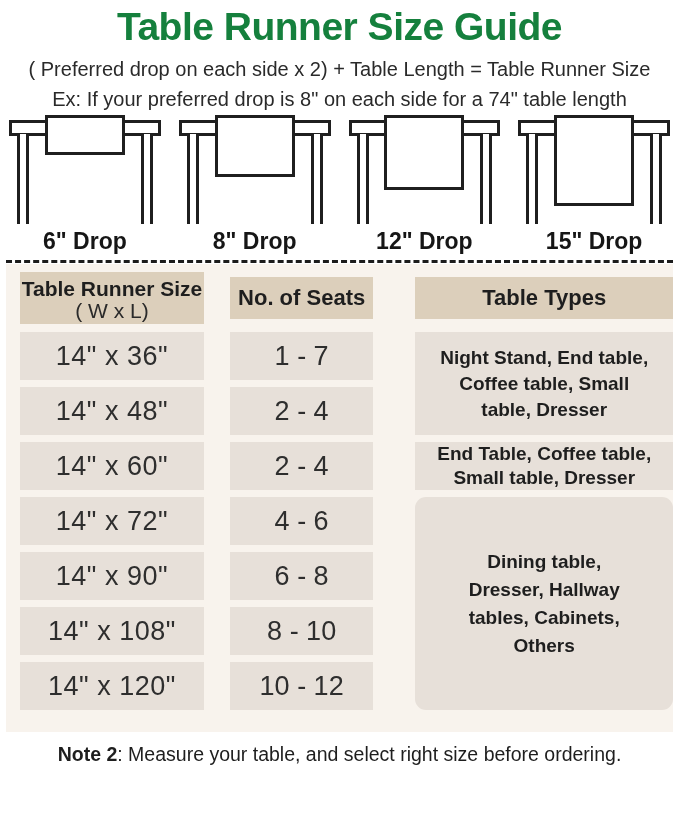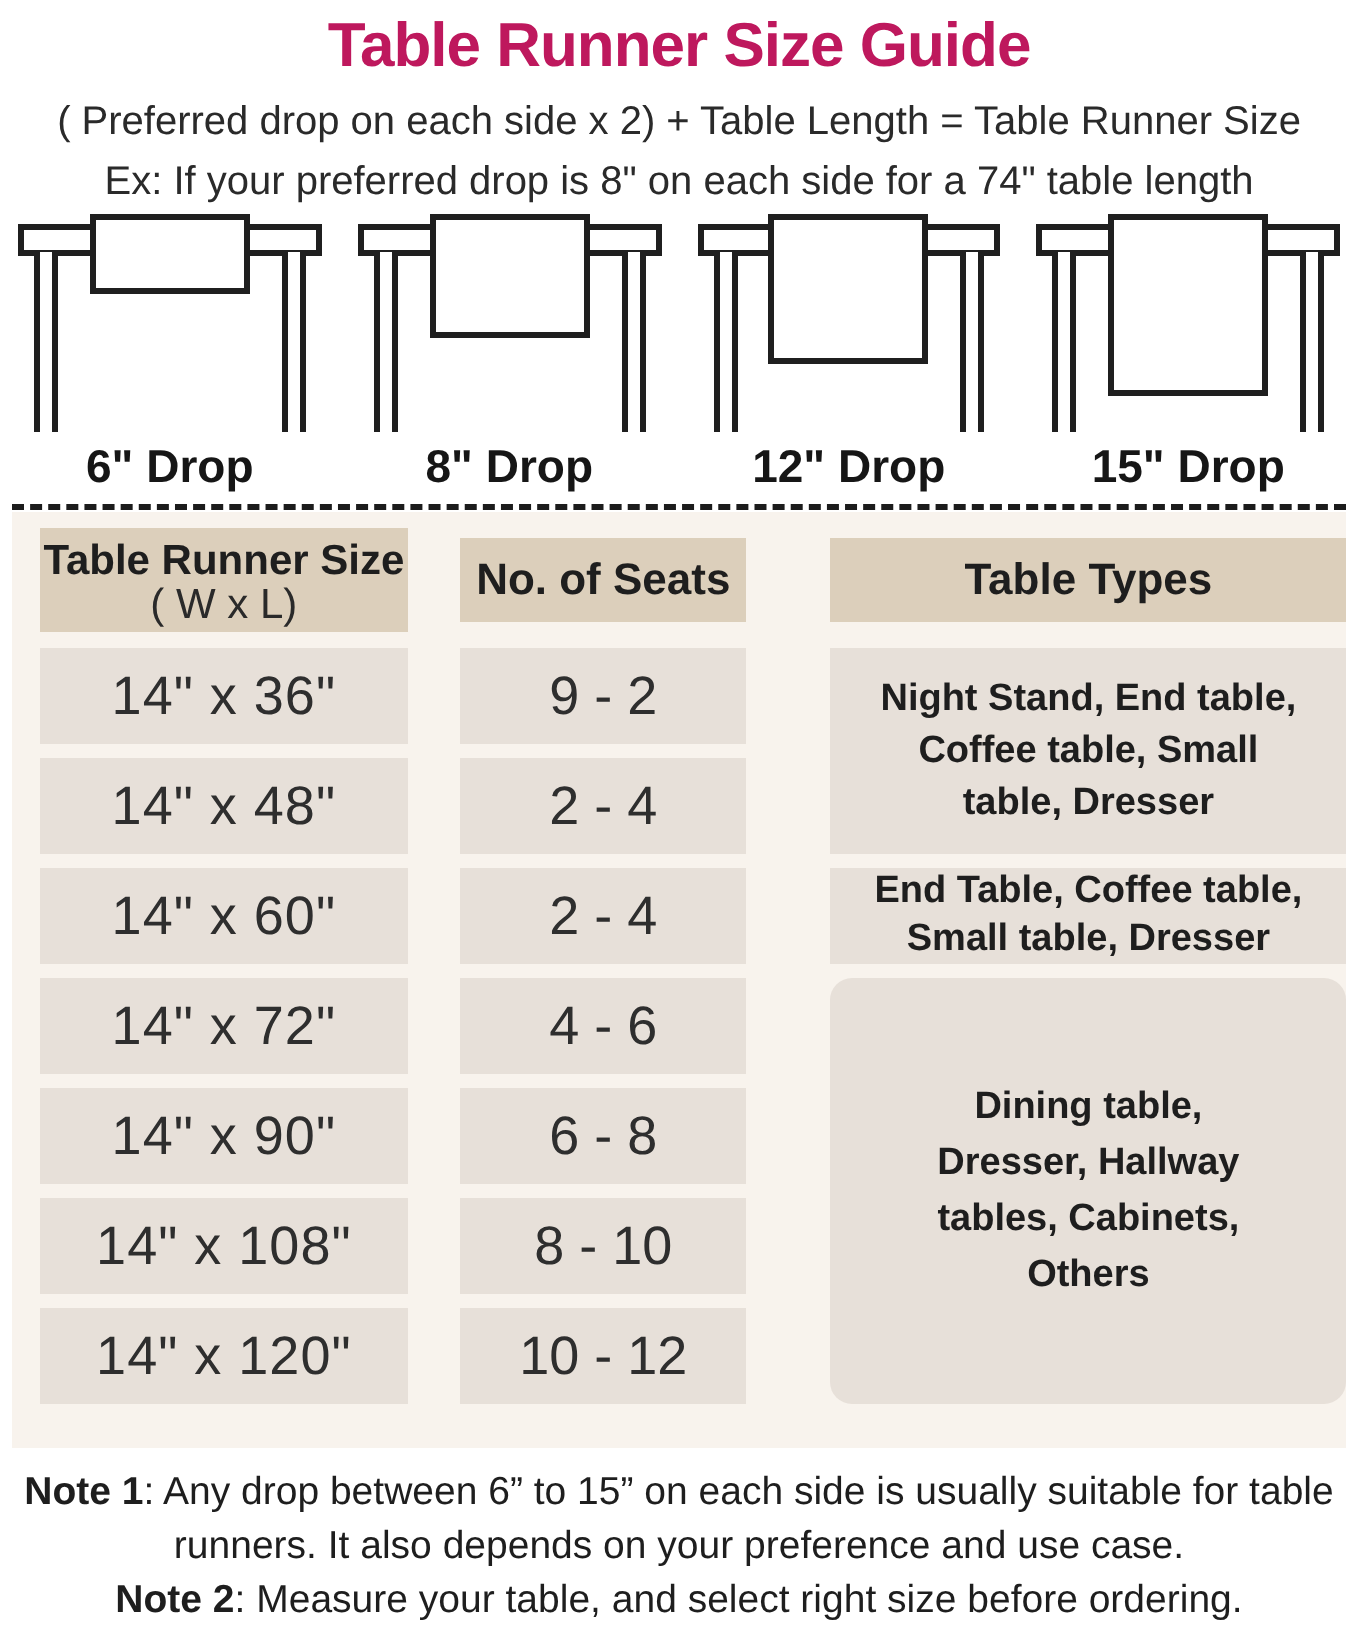"Table Runner Size Guide" .title { color: #be185d -> #15803d; font-size: 31px -> 39px }
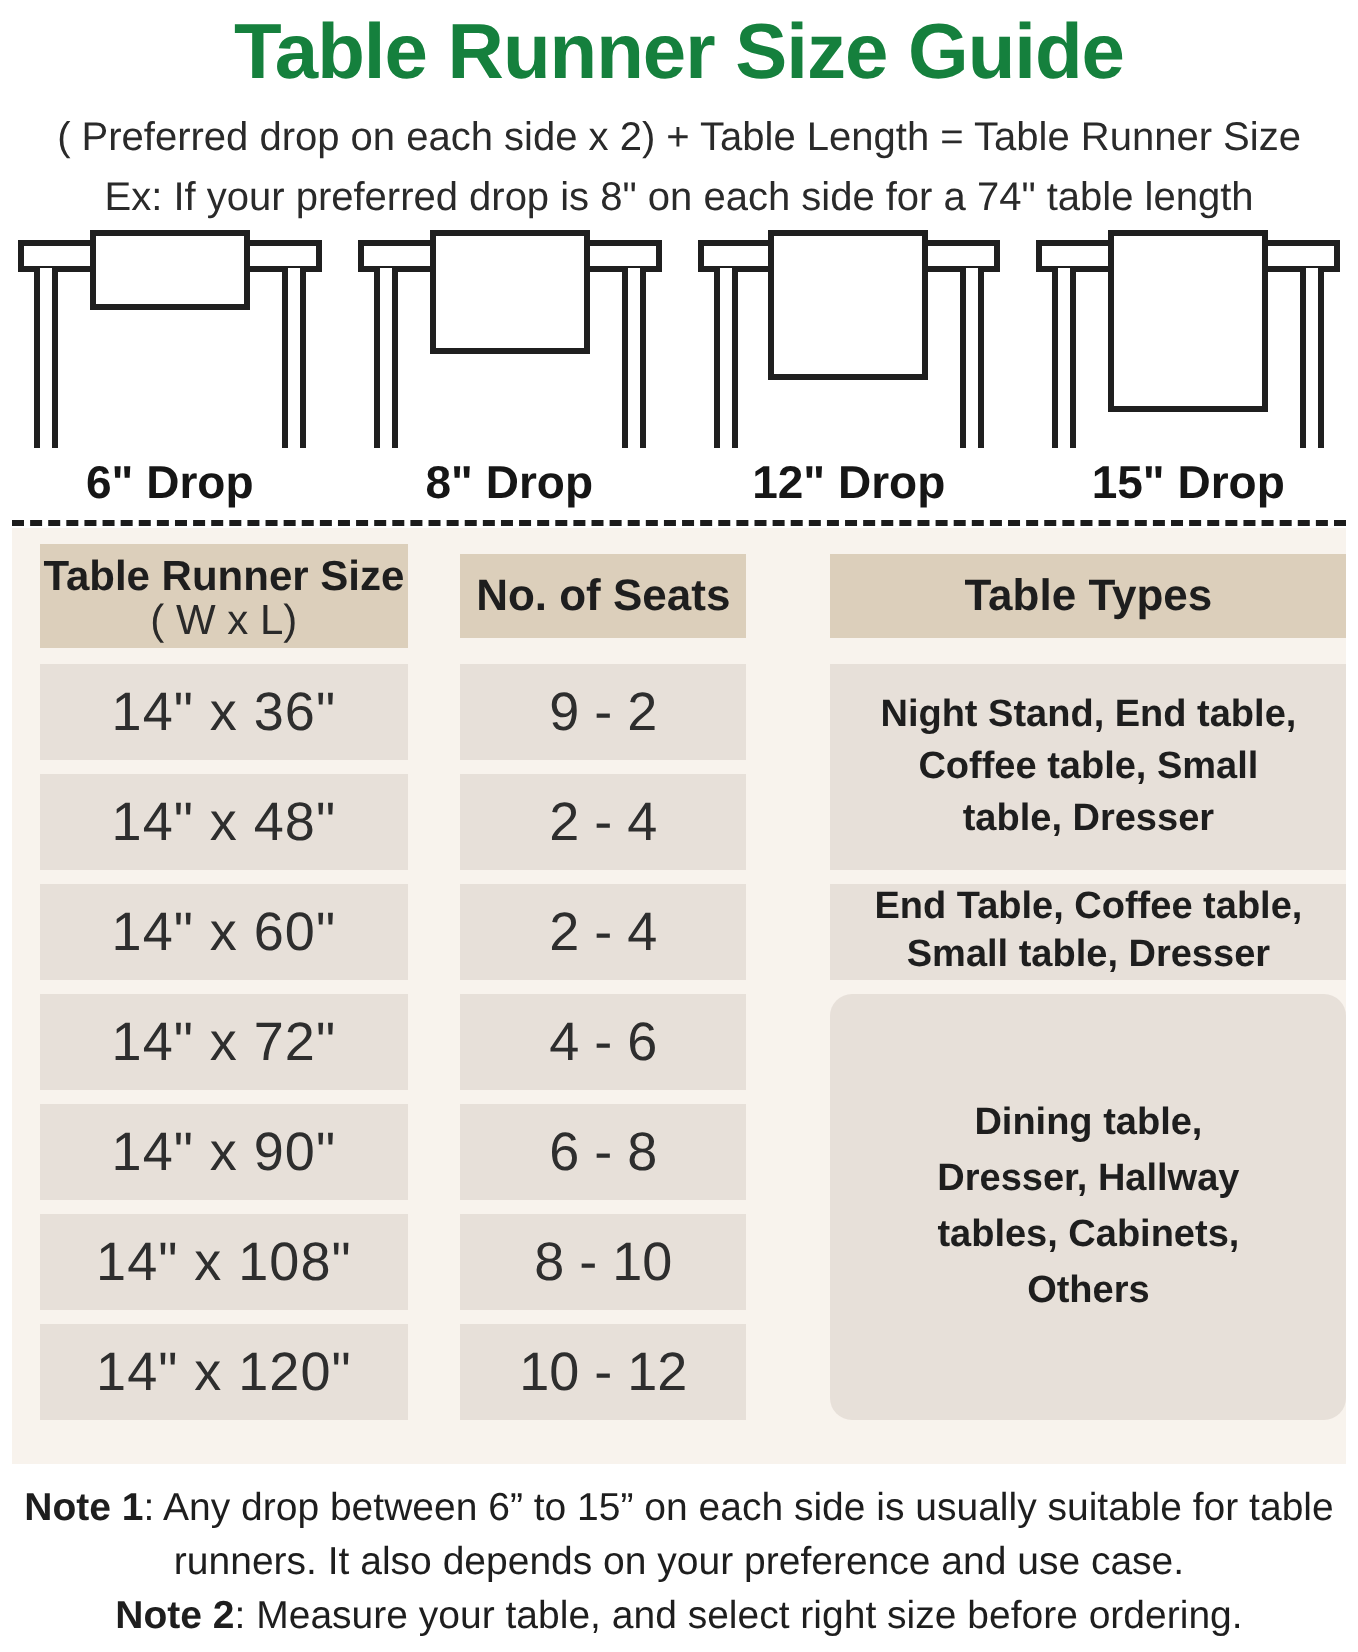"9 - 2" div.cell { text: 9 - 2 -> 1 - 7 }
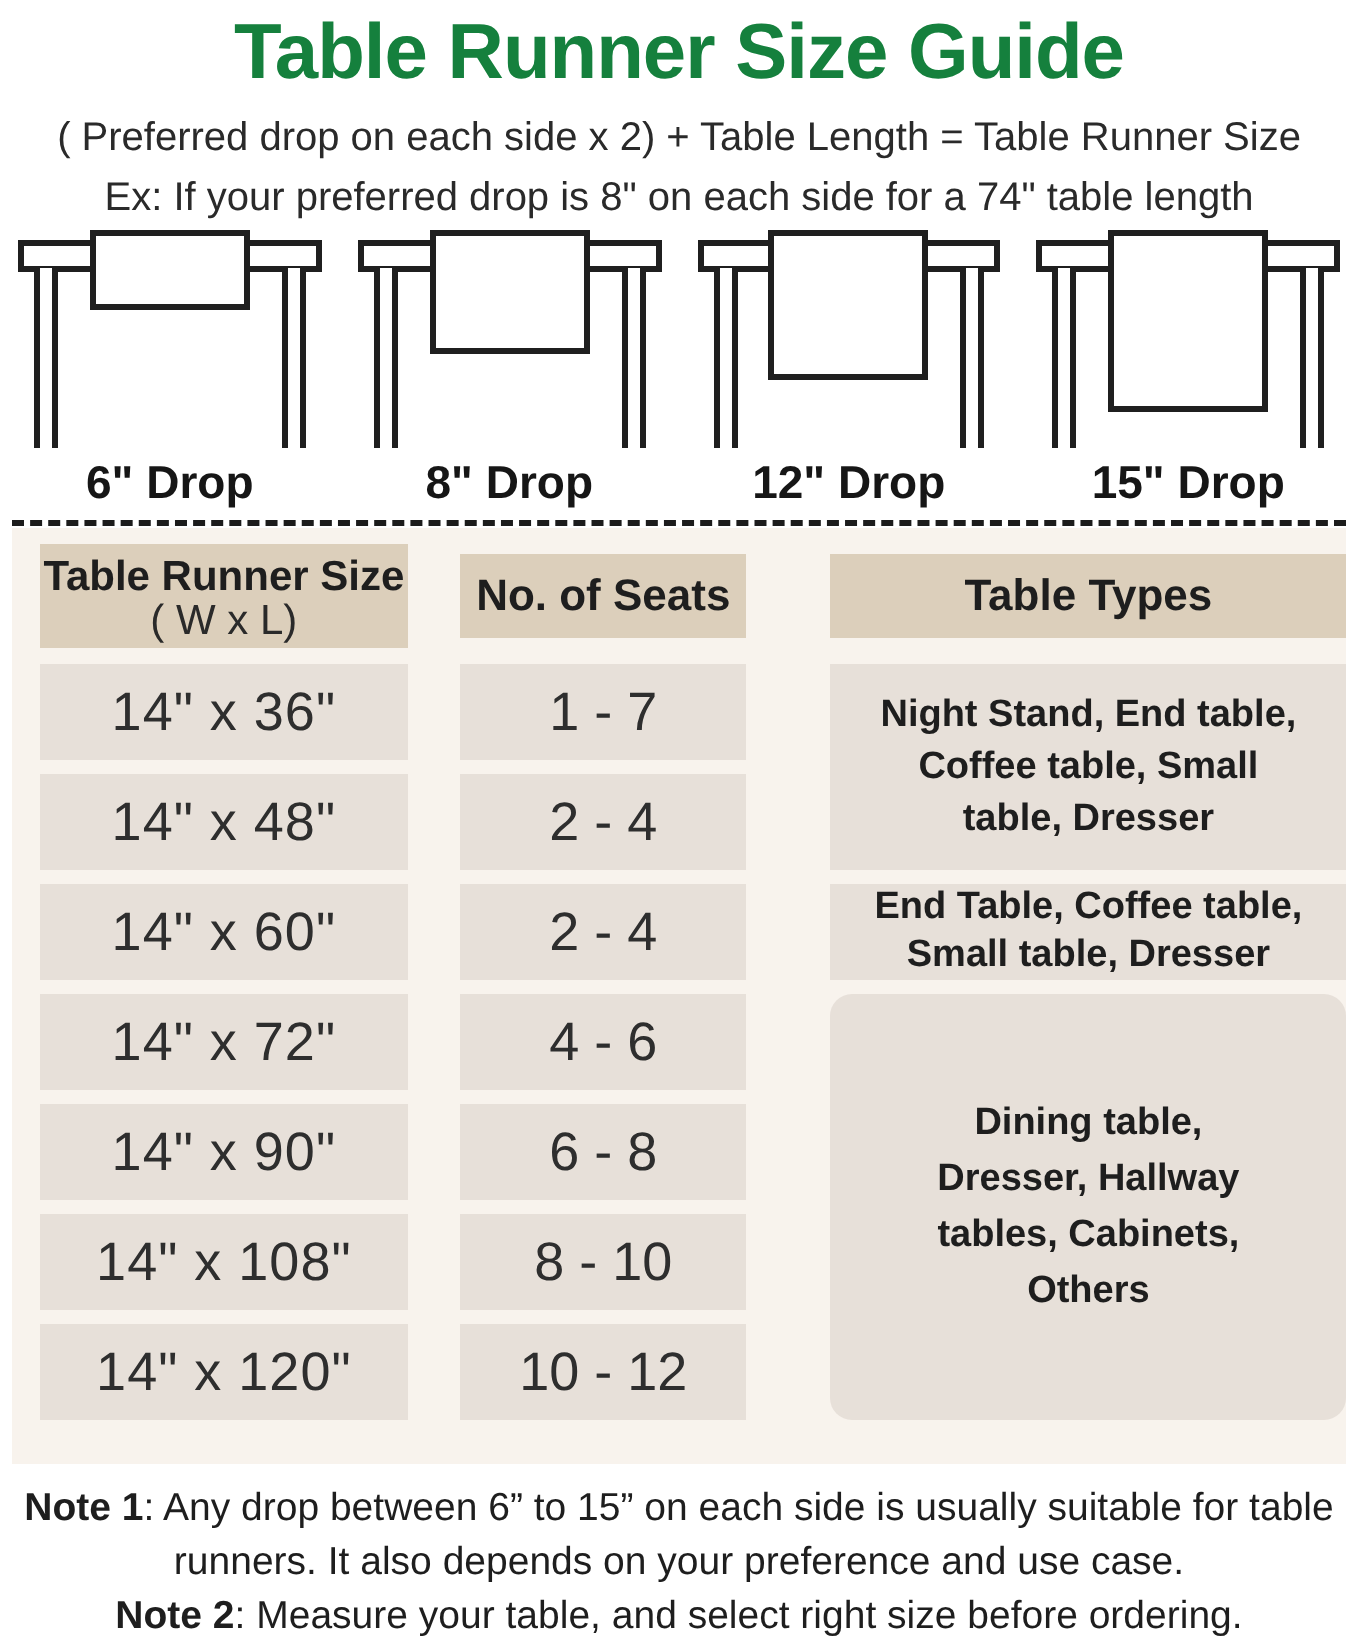"Note 1: Any drop between" div { html: <div><span>Note 1</span><span>: Any drop between 6” to 15” on each side is usually suitable for table runners. It also depends on your preference and use case.</span></div> -> none }
